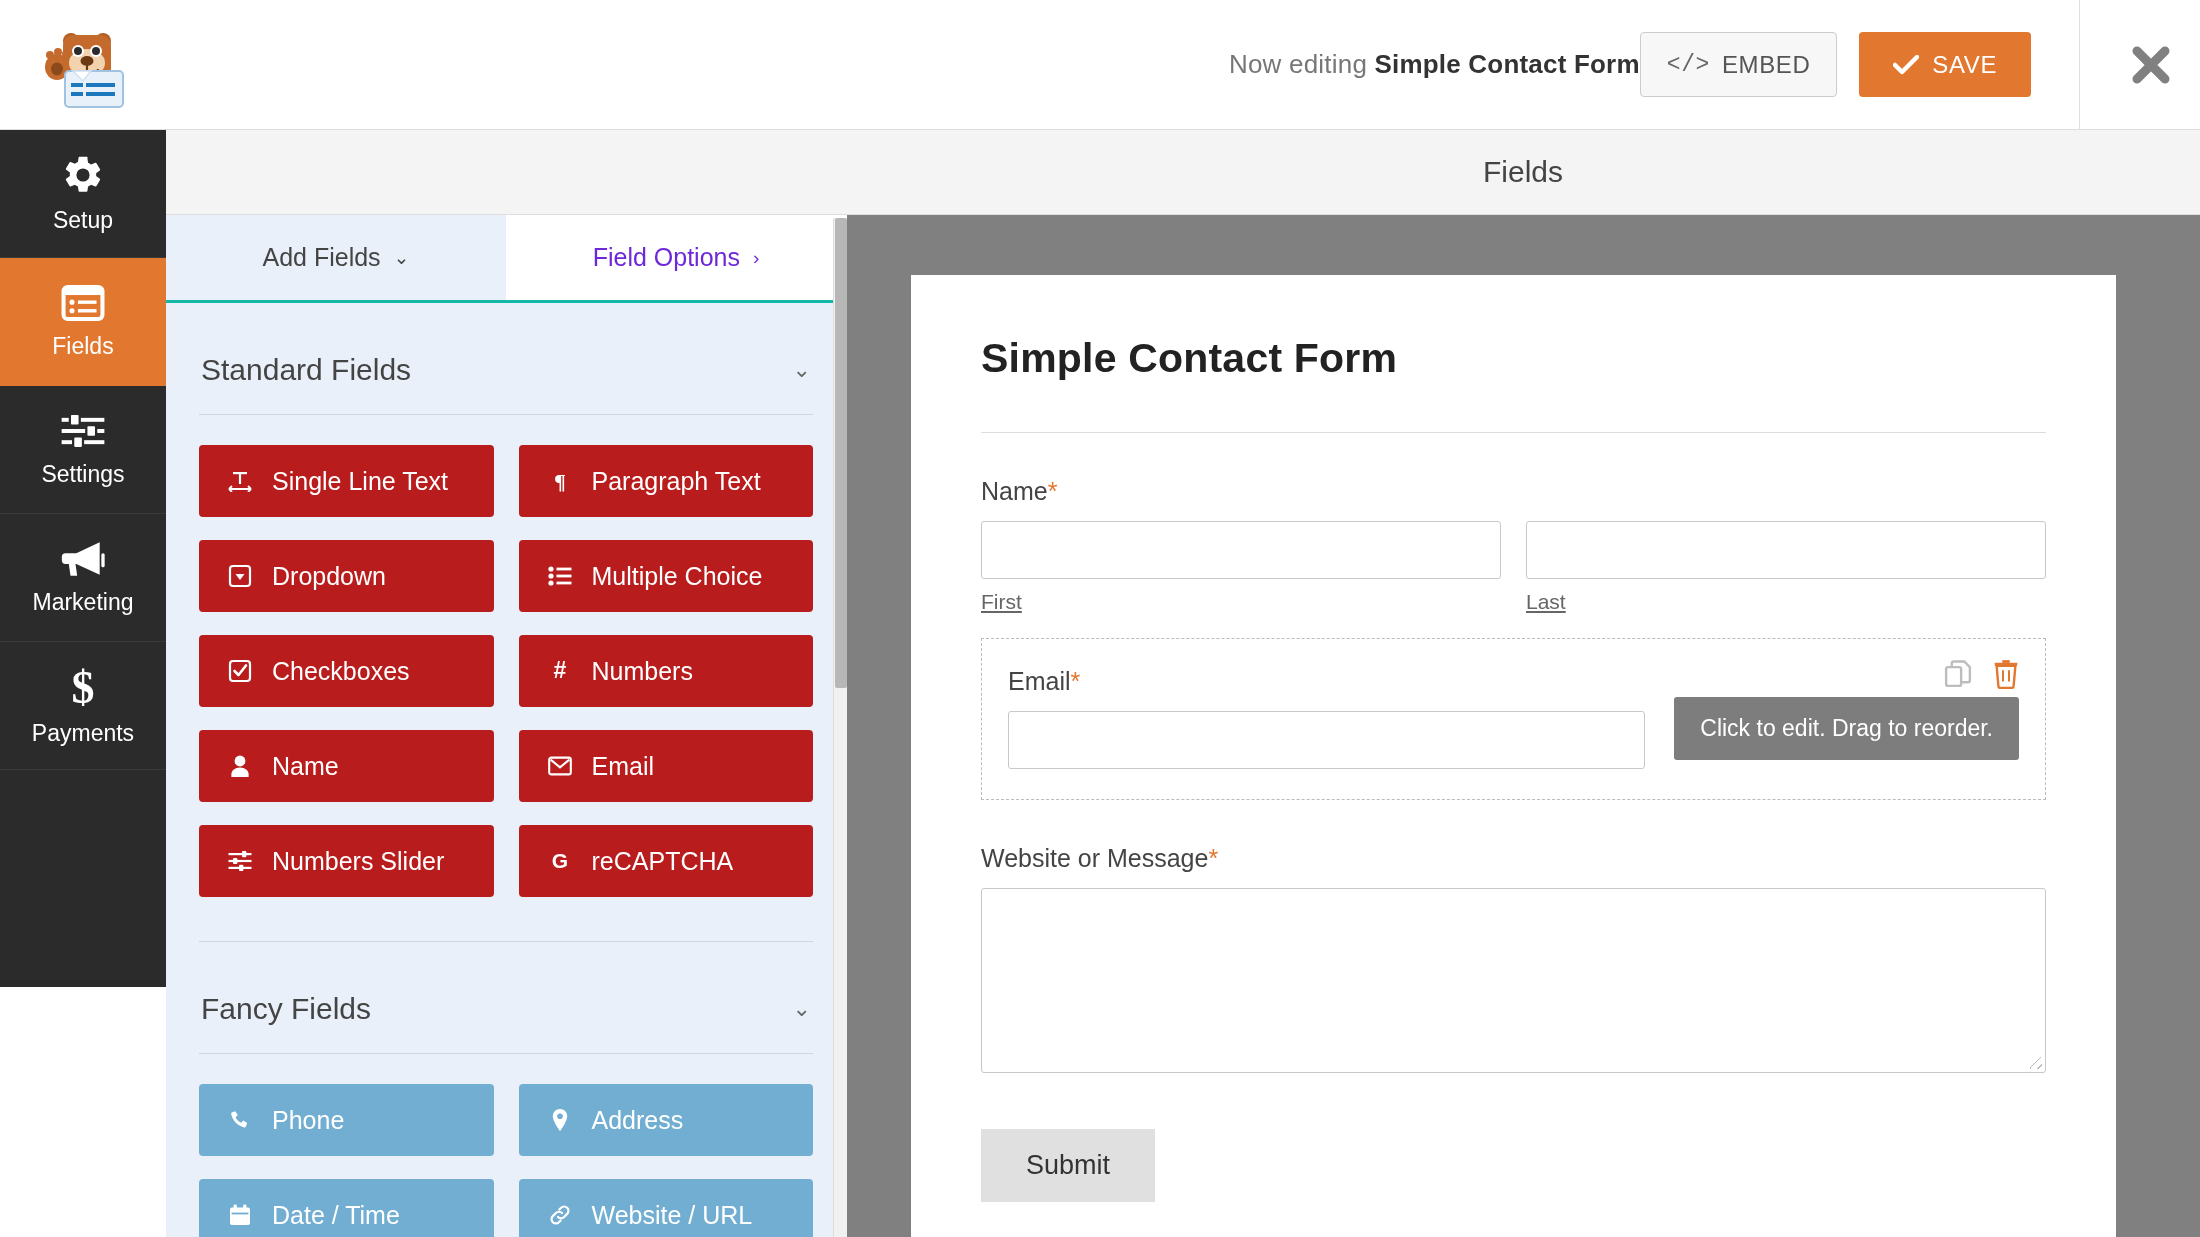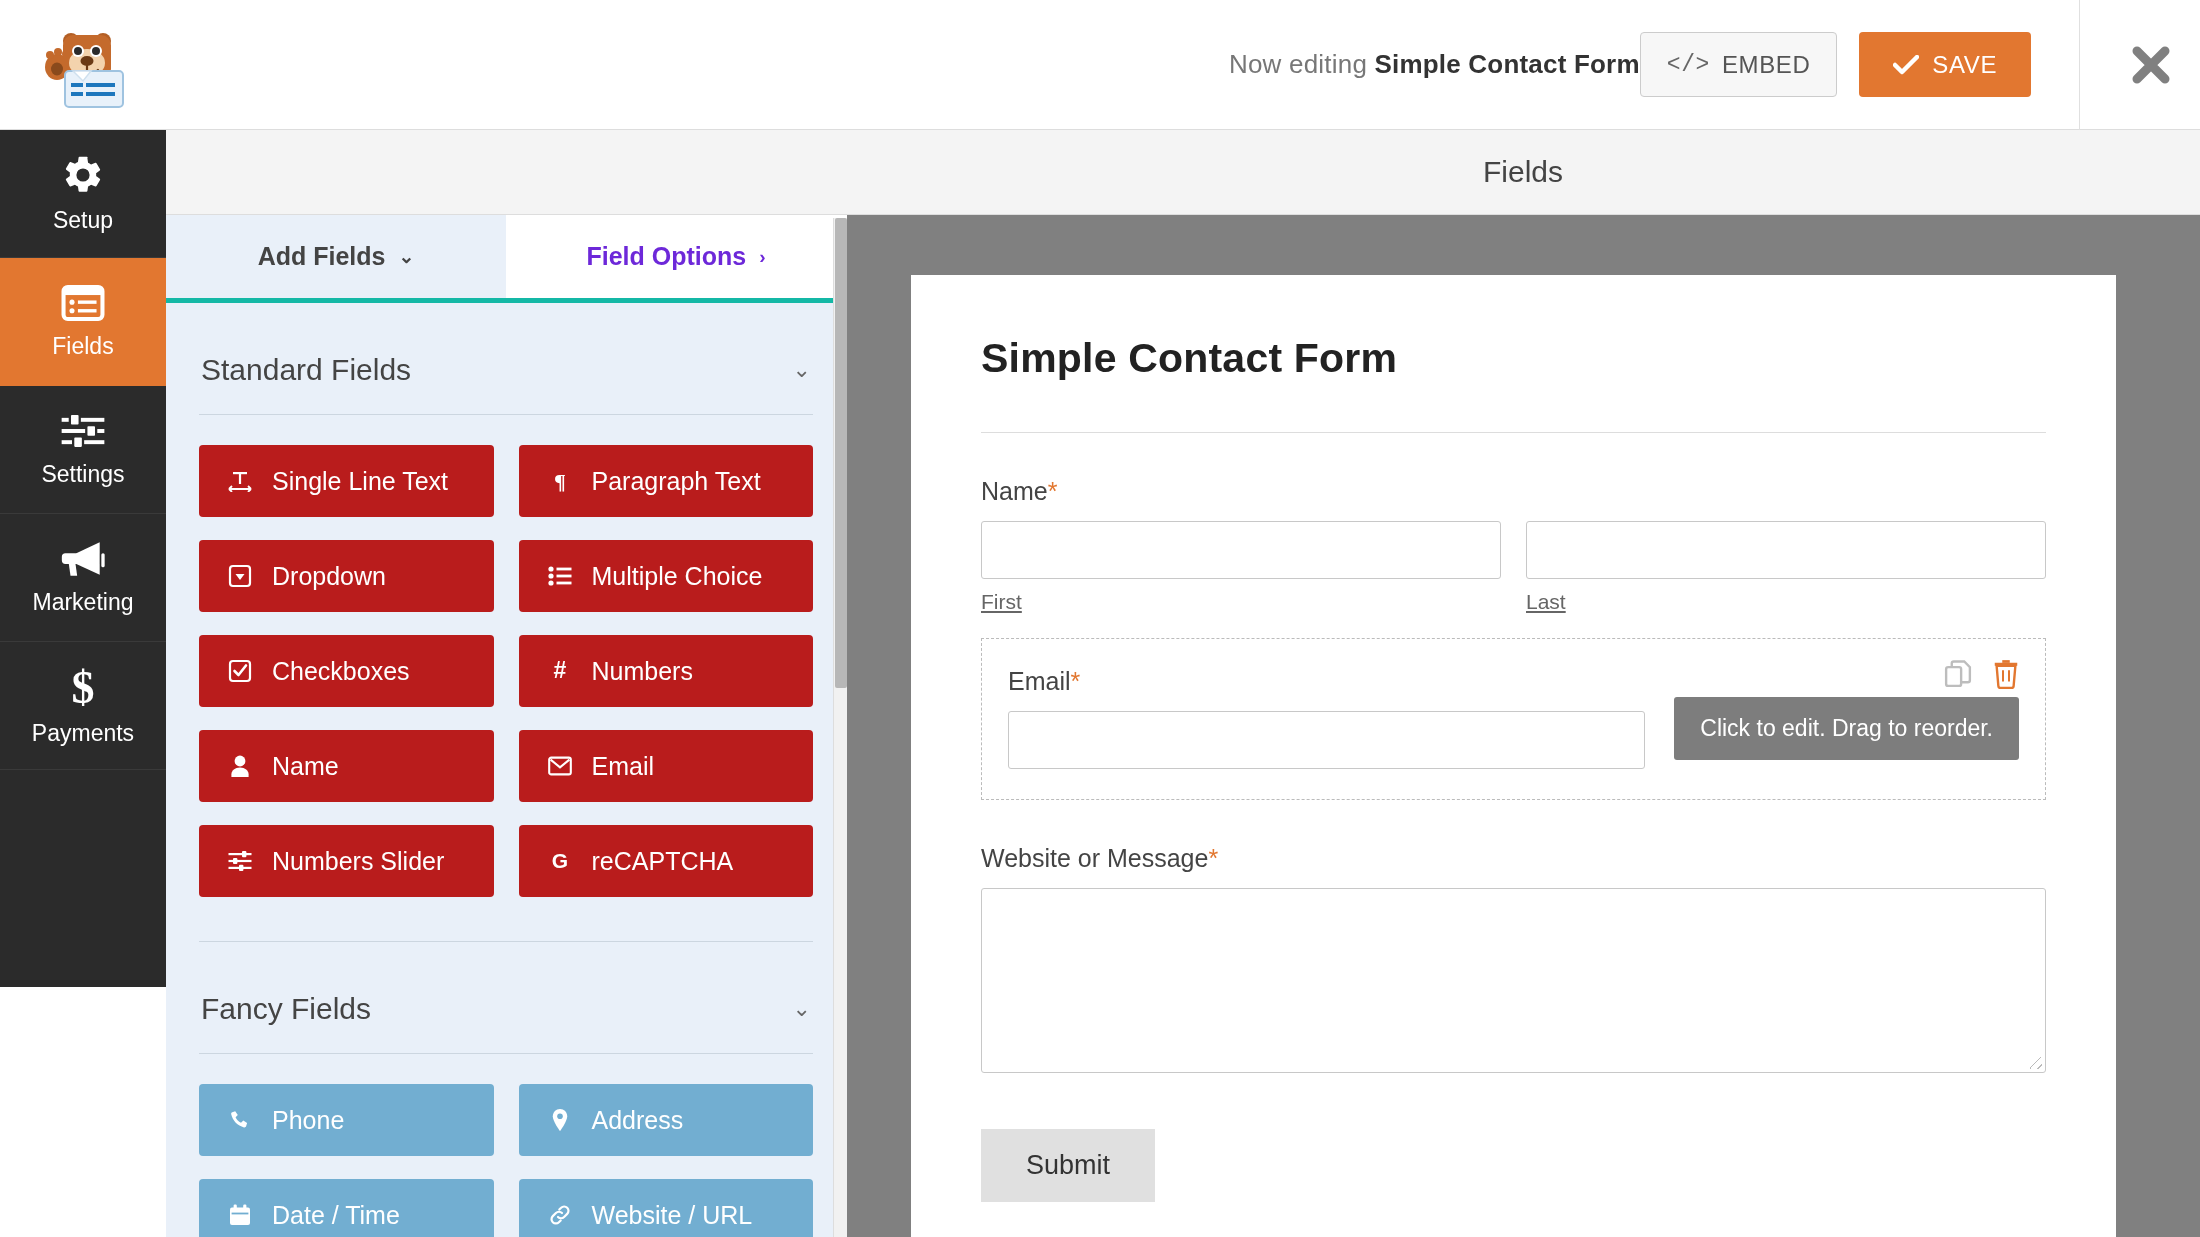"Add Fields" .tabs { border-bottom: 5px solid #14b8a6 -> 3px solid #14b8a6; font-weight: bold -> none }
